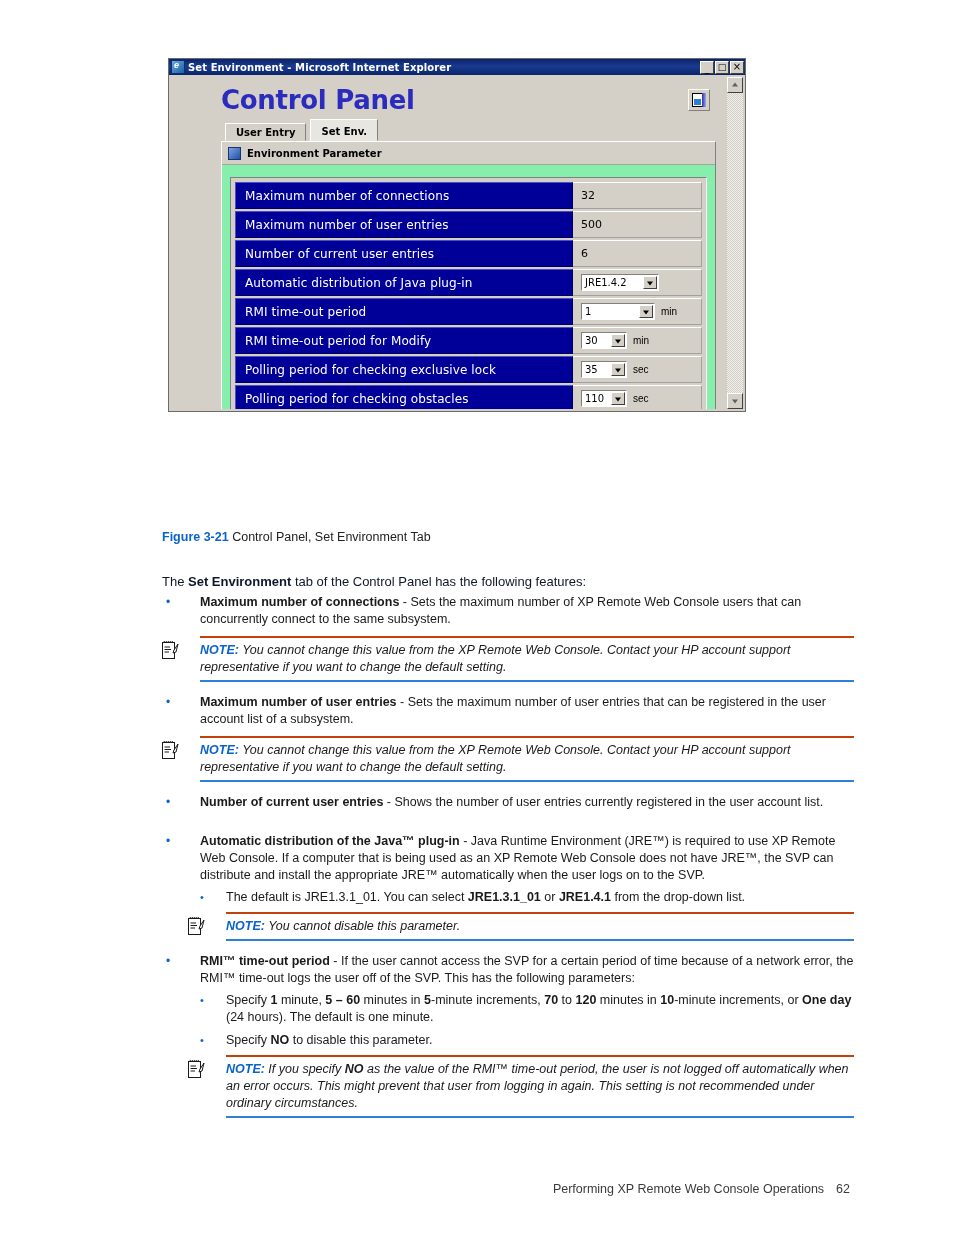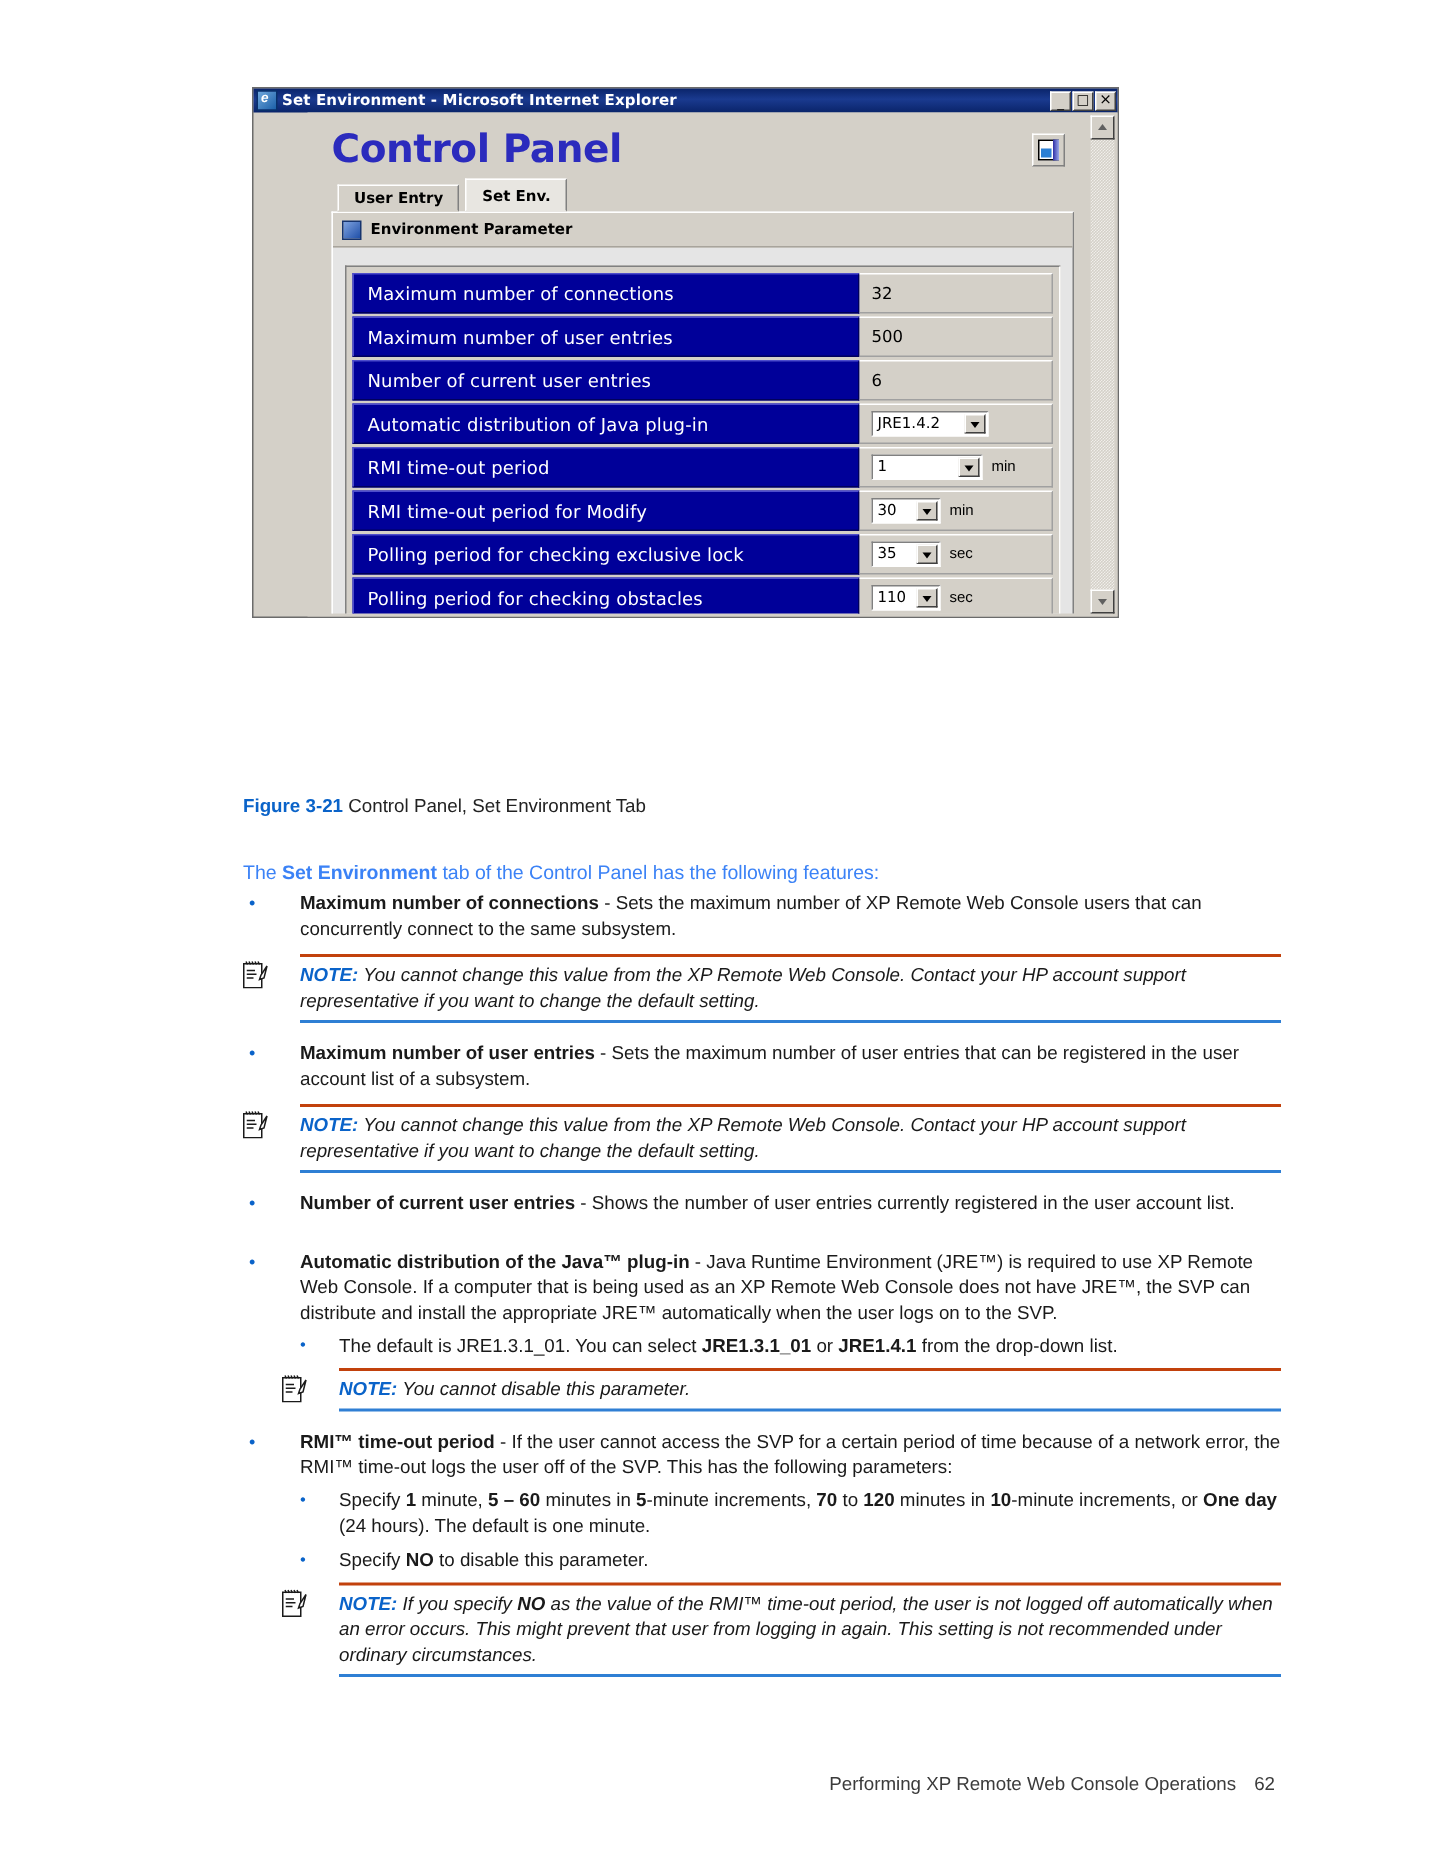"Environment Parameter" .cp-panel { background: #e5e5e5 -> #86efac }
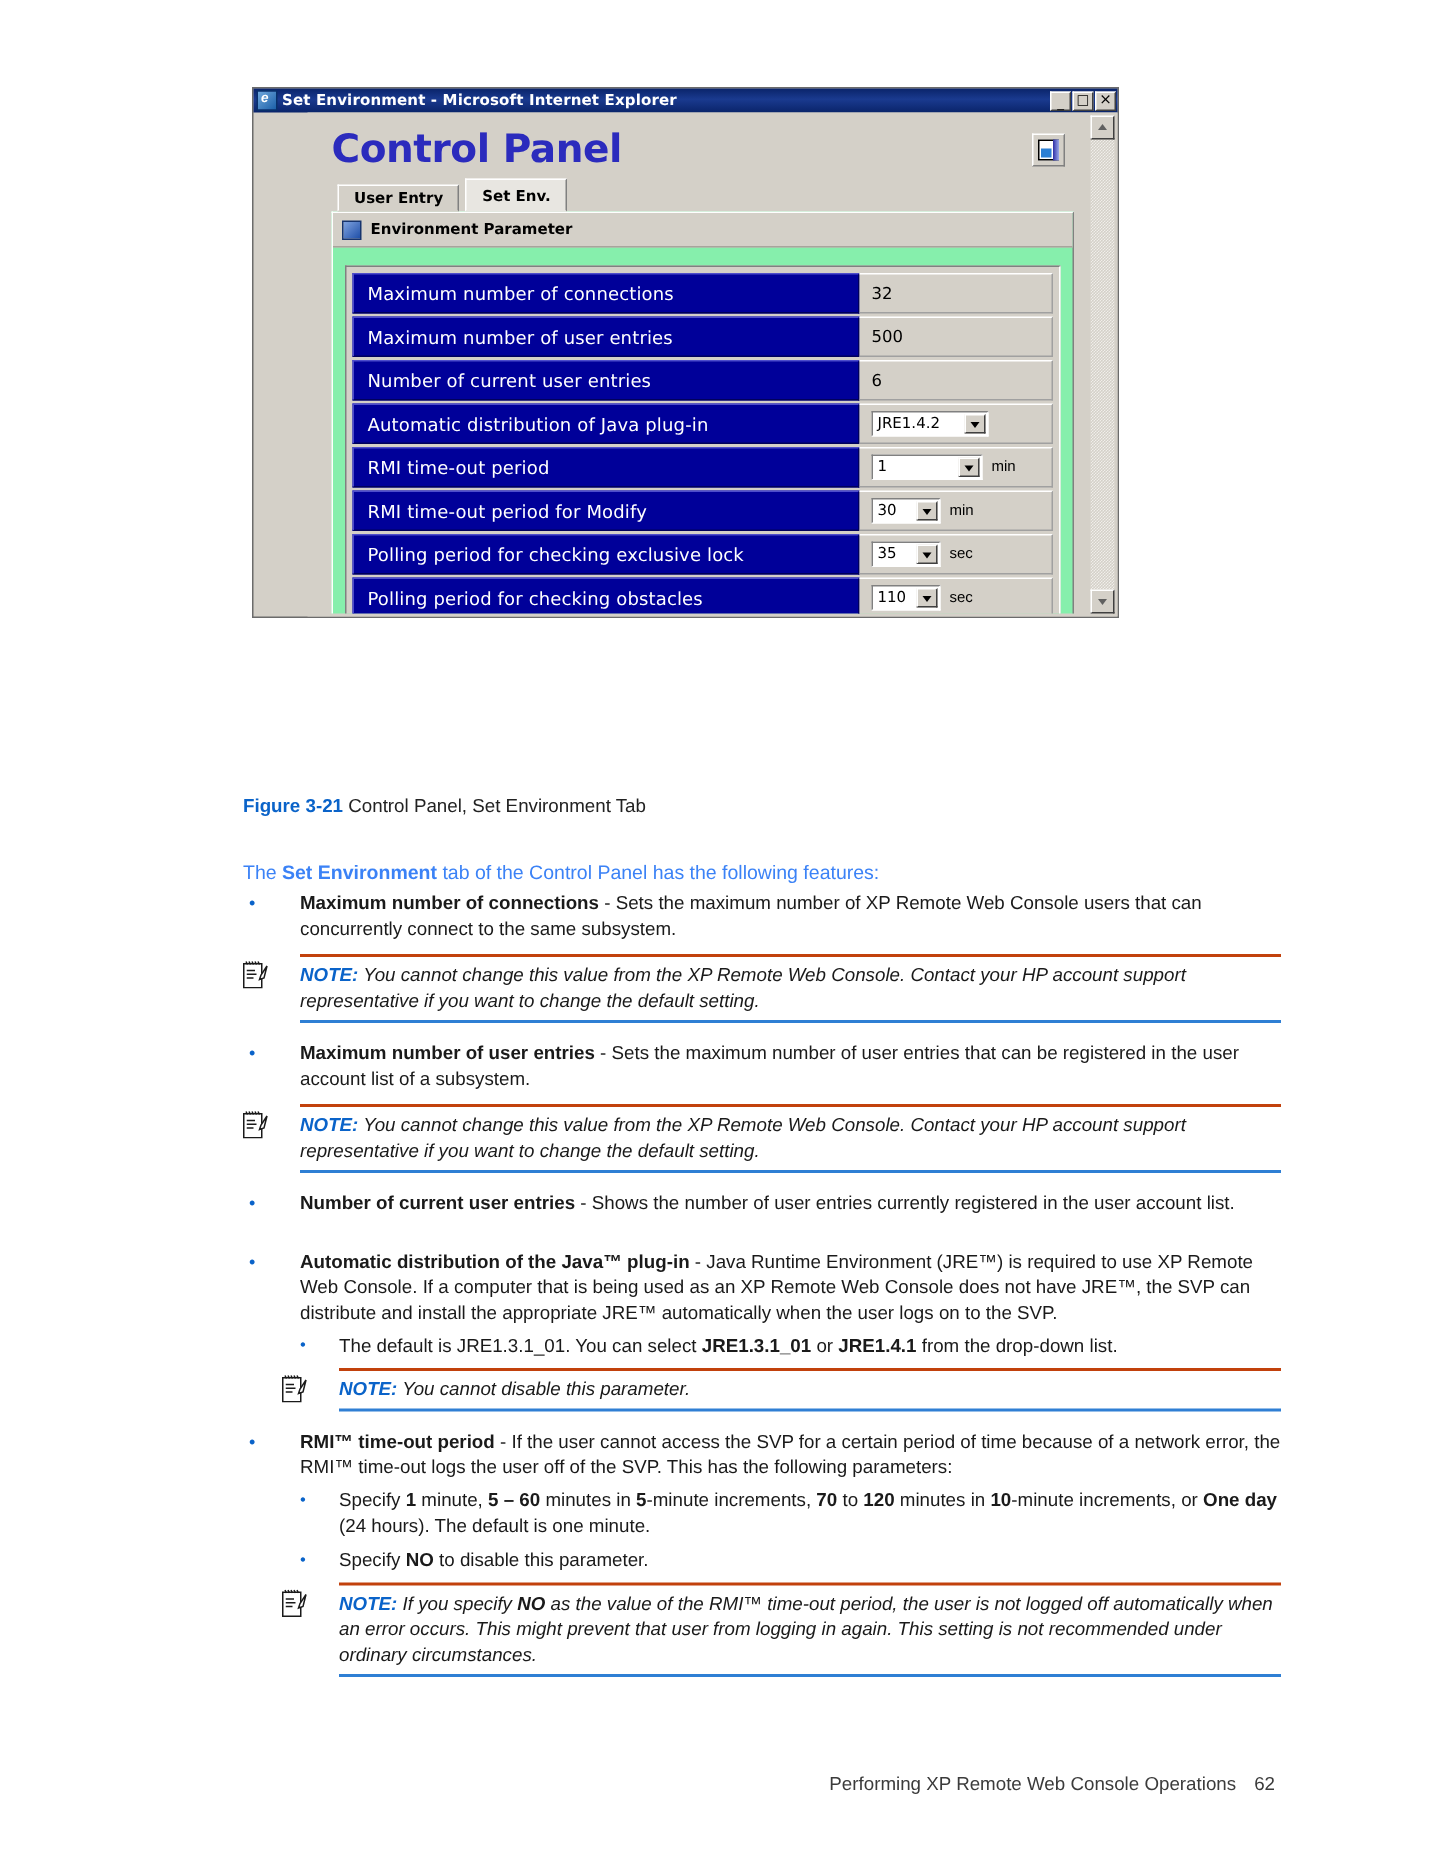"The Set Environment tab of" .intro { color: #3b82f6 -> #0f172a }
